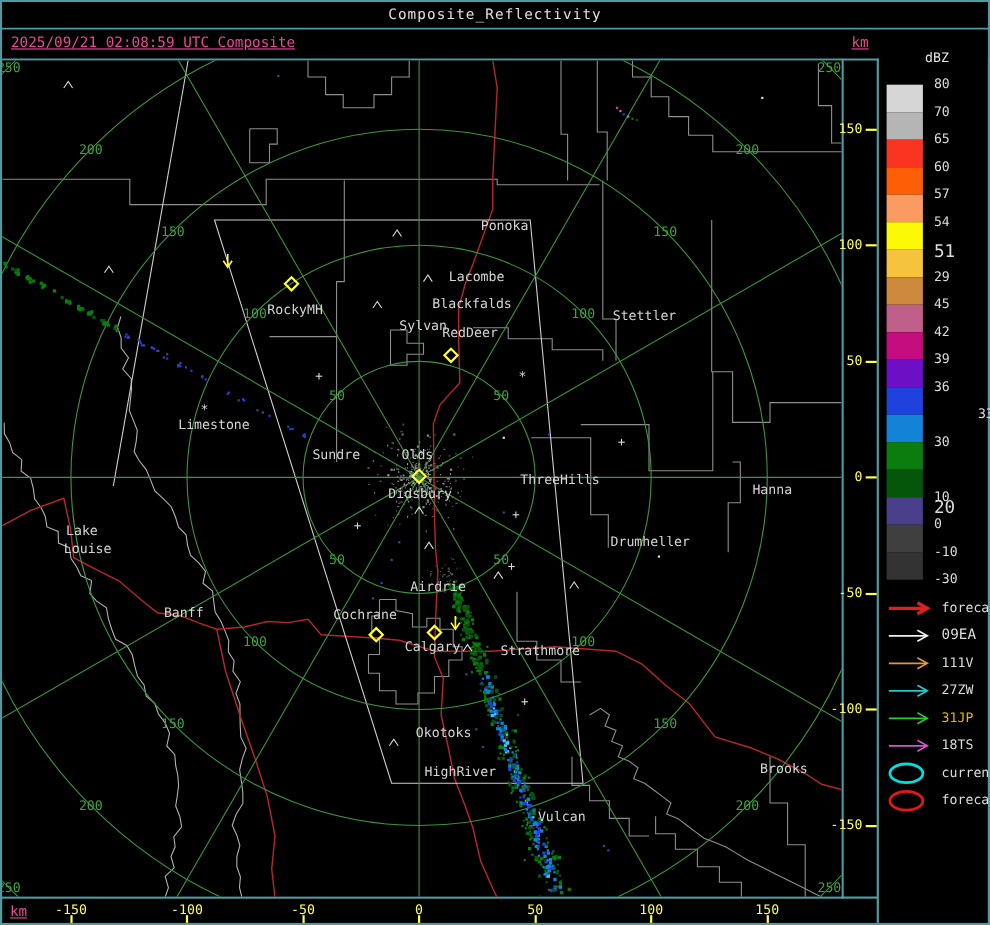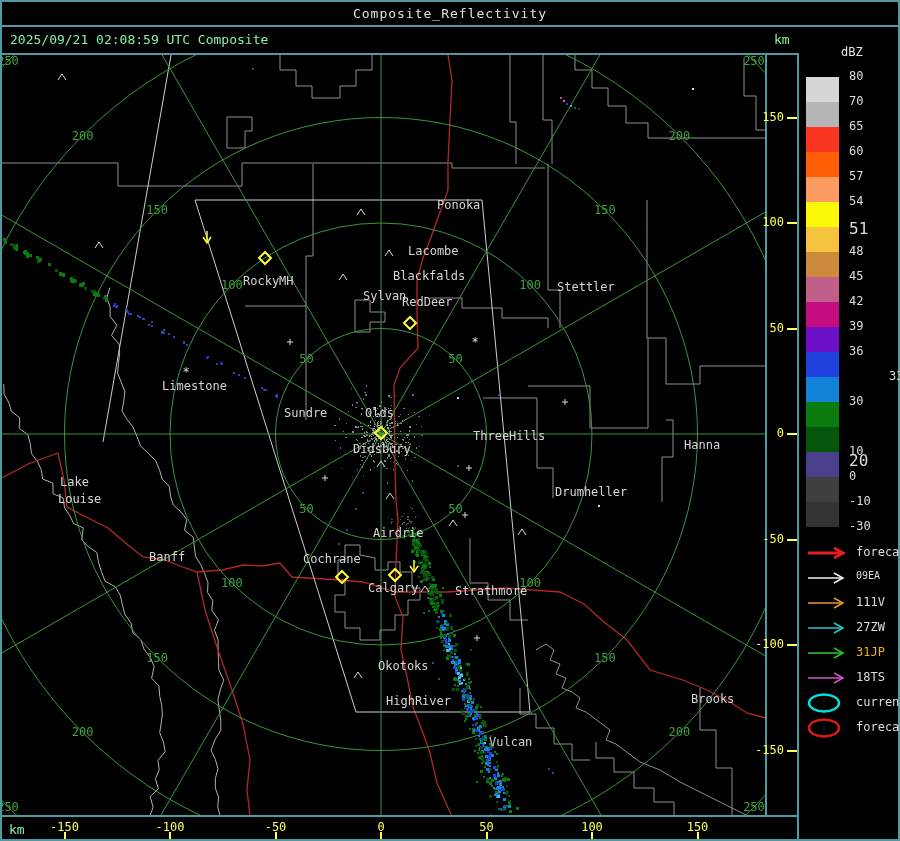"2025/09/21 02:08:59 UTC Composite" .yellow { color: #86efac -> #ec4899; text-decoration: none -> underline }
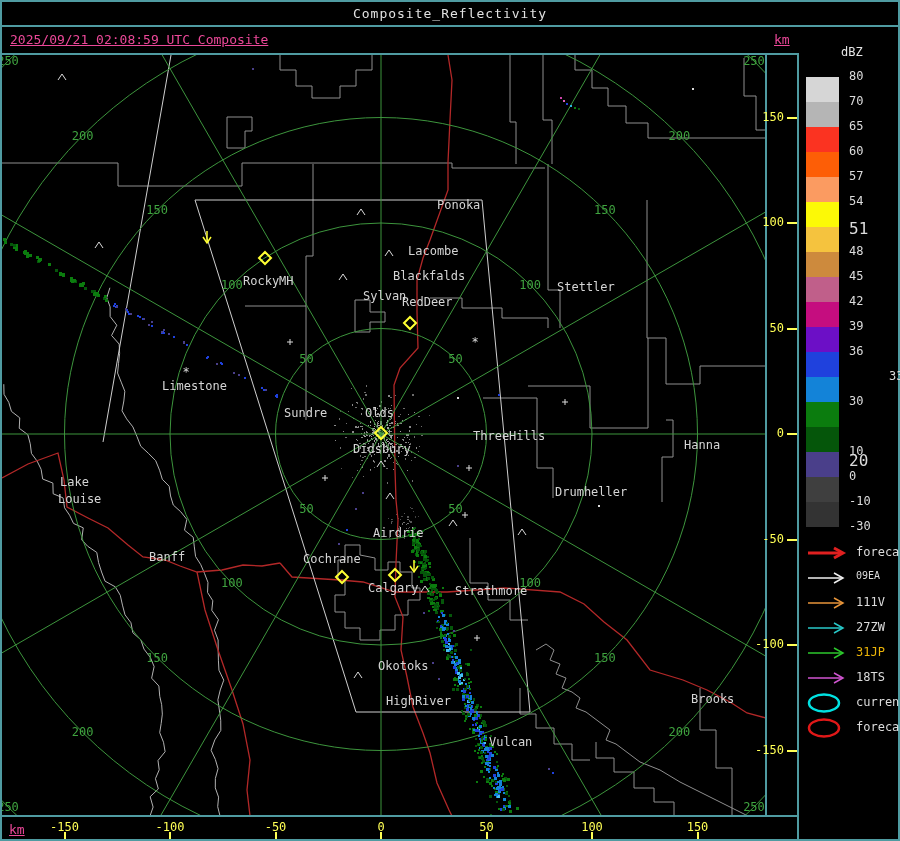"48" div { text: 48 -> 29 }
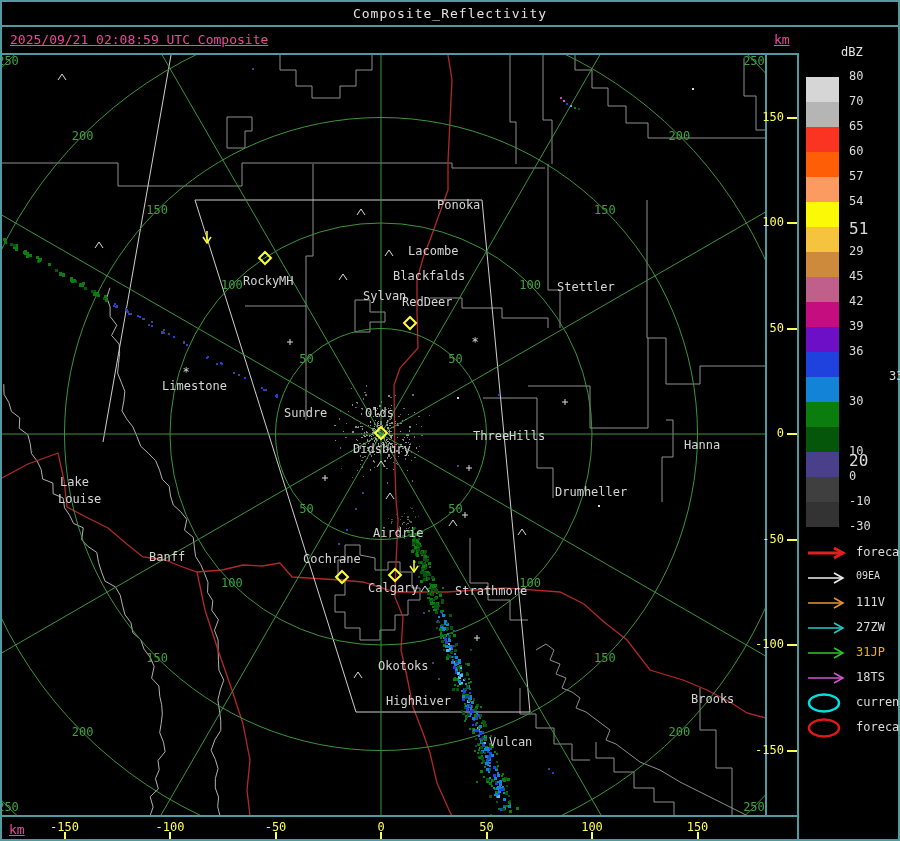"09EA" div { font-size: 10px -> 13px }
